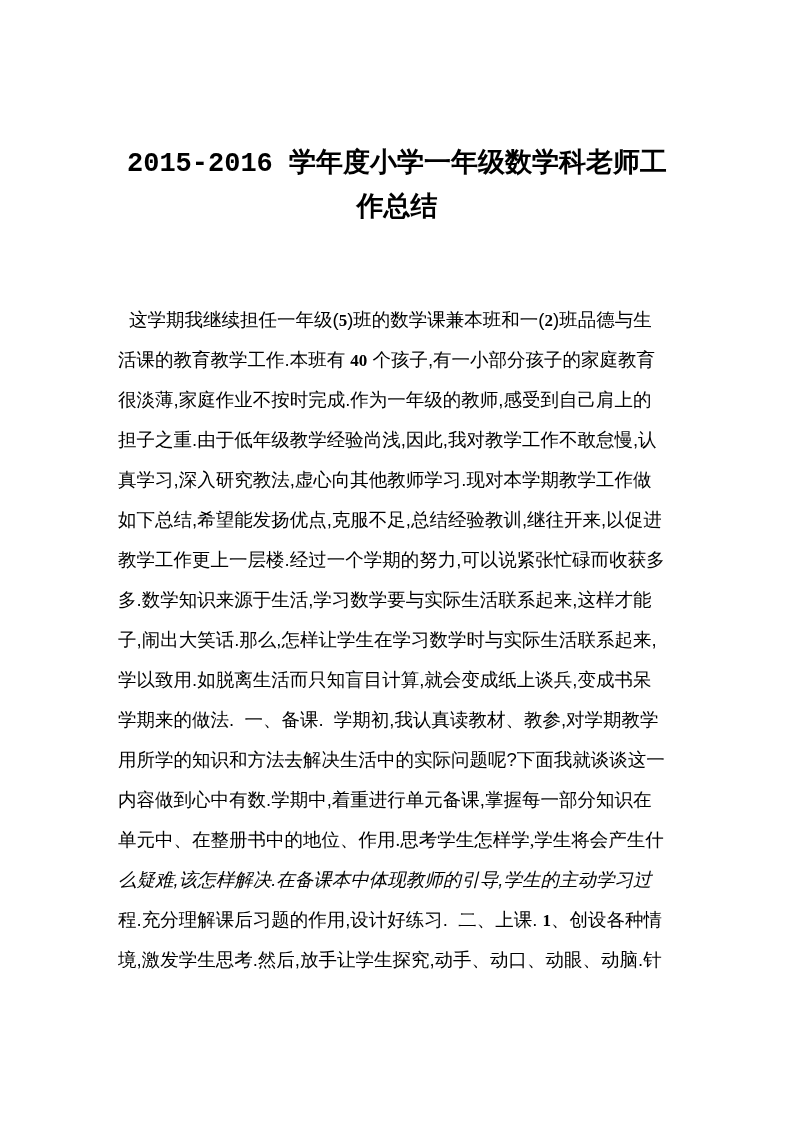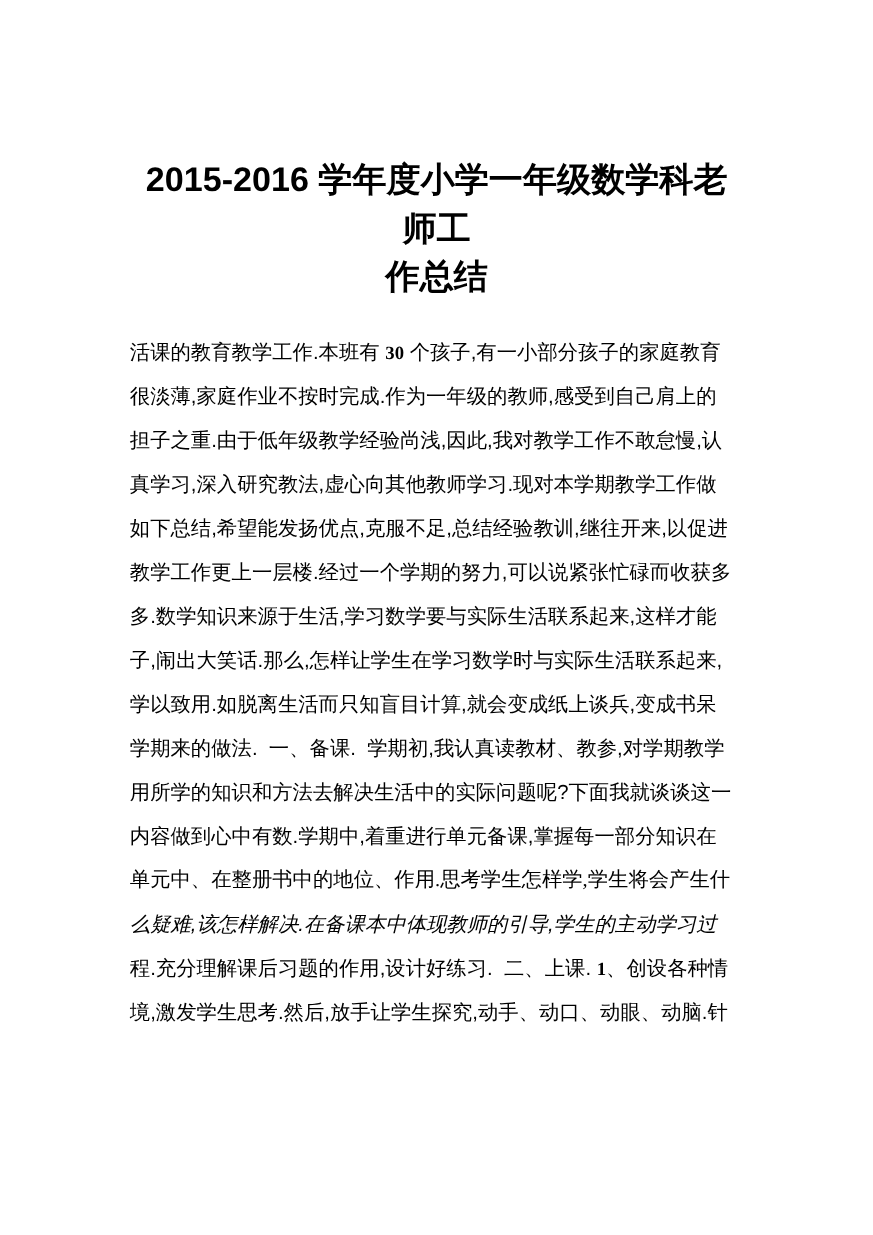"2015-2016 学年度小学一年级数学科老师工" .doc-title { font-family: Liberation Sans, sans-serif -> Liberation Mono, monospace; font-size: 31px -> 27px }
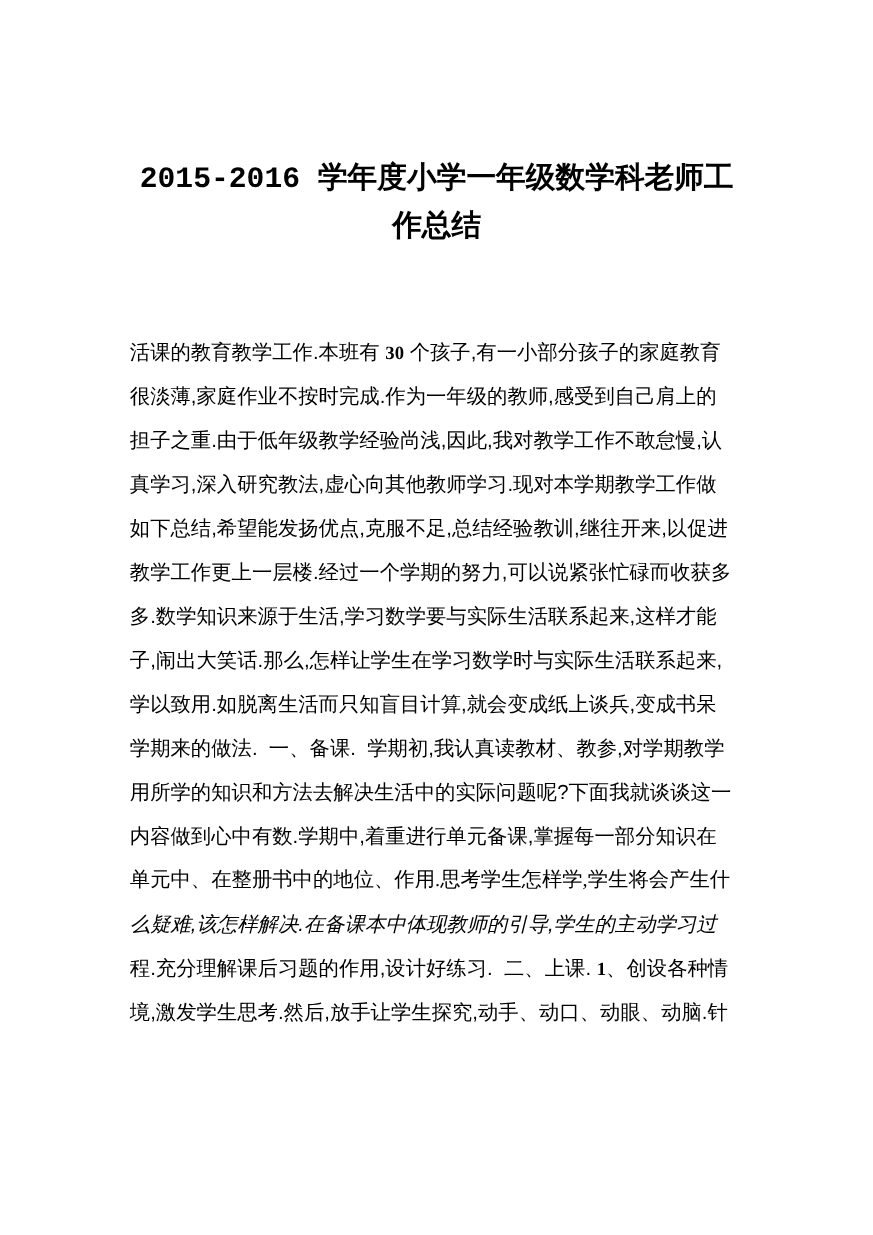"这学期我继续担任一年级(5)班的数学课兼本班和一(2)班品德与生" div.body-line { html: none -> <div><span></span>这学期我继续担任一年级(<span>5</span>)班的数学课兼本班和一(<span>2</span>)班品德与生</div> }
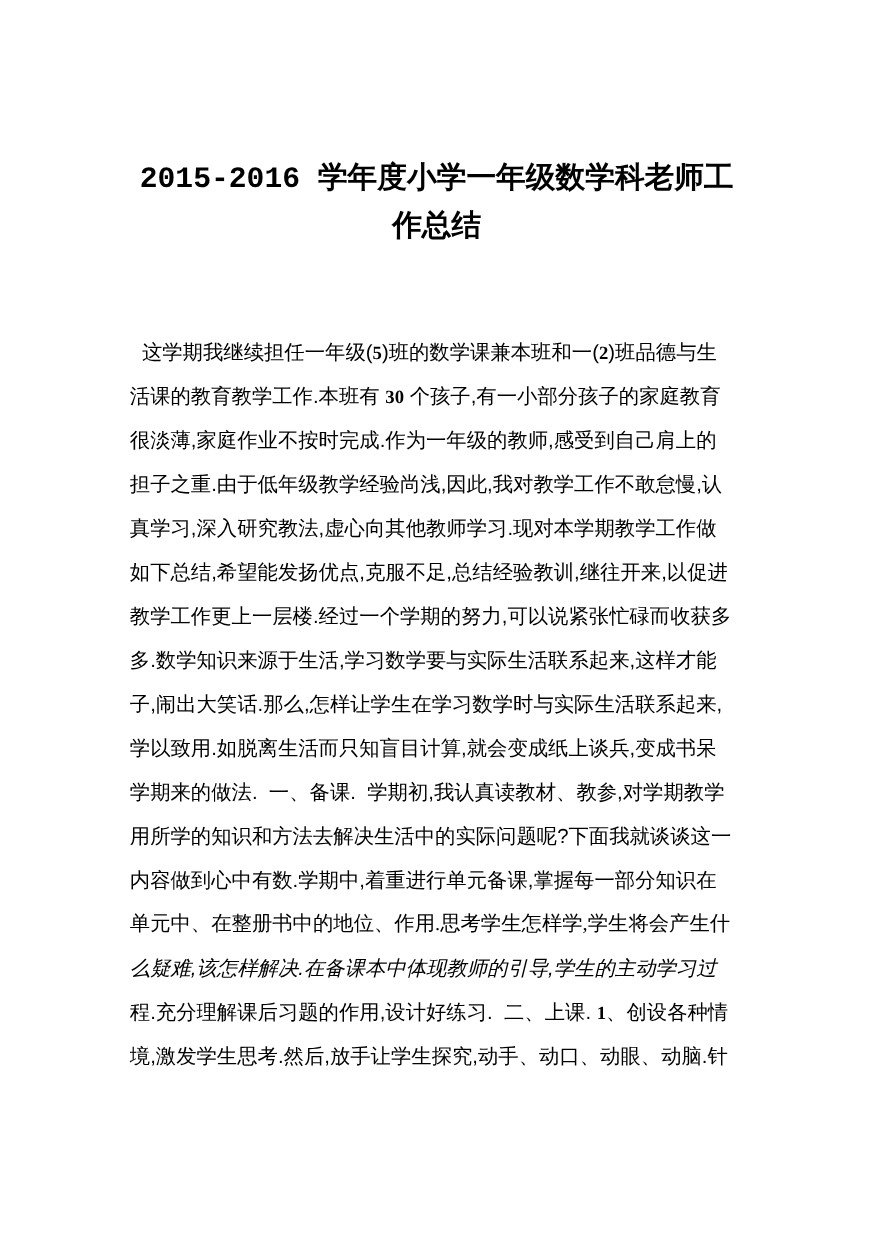"30" span.lat { text: 30 -> 40 }
